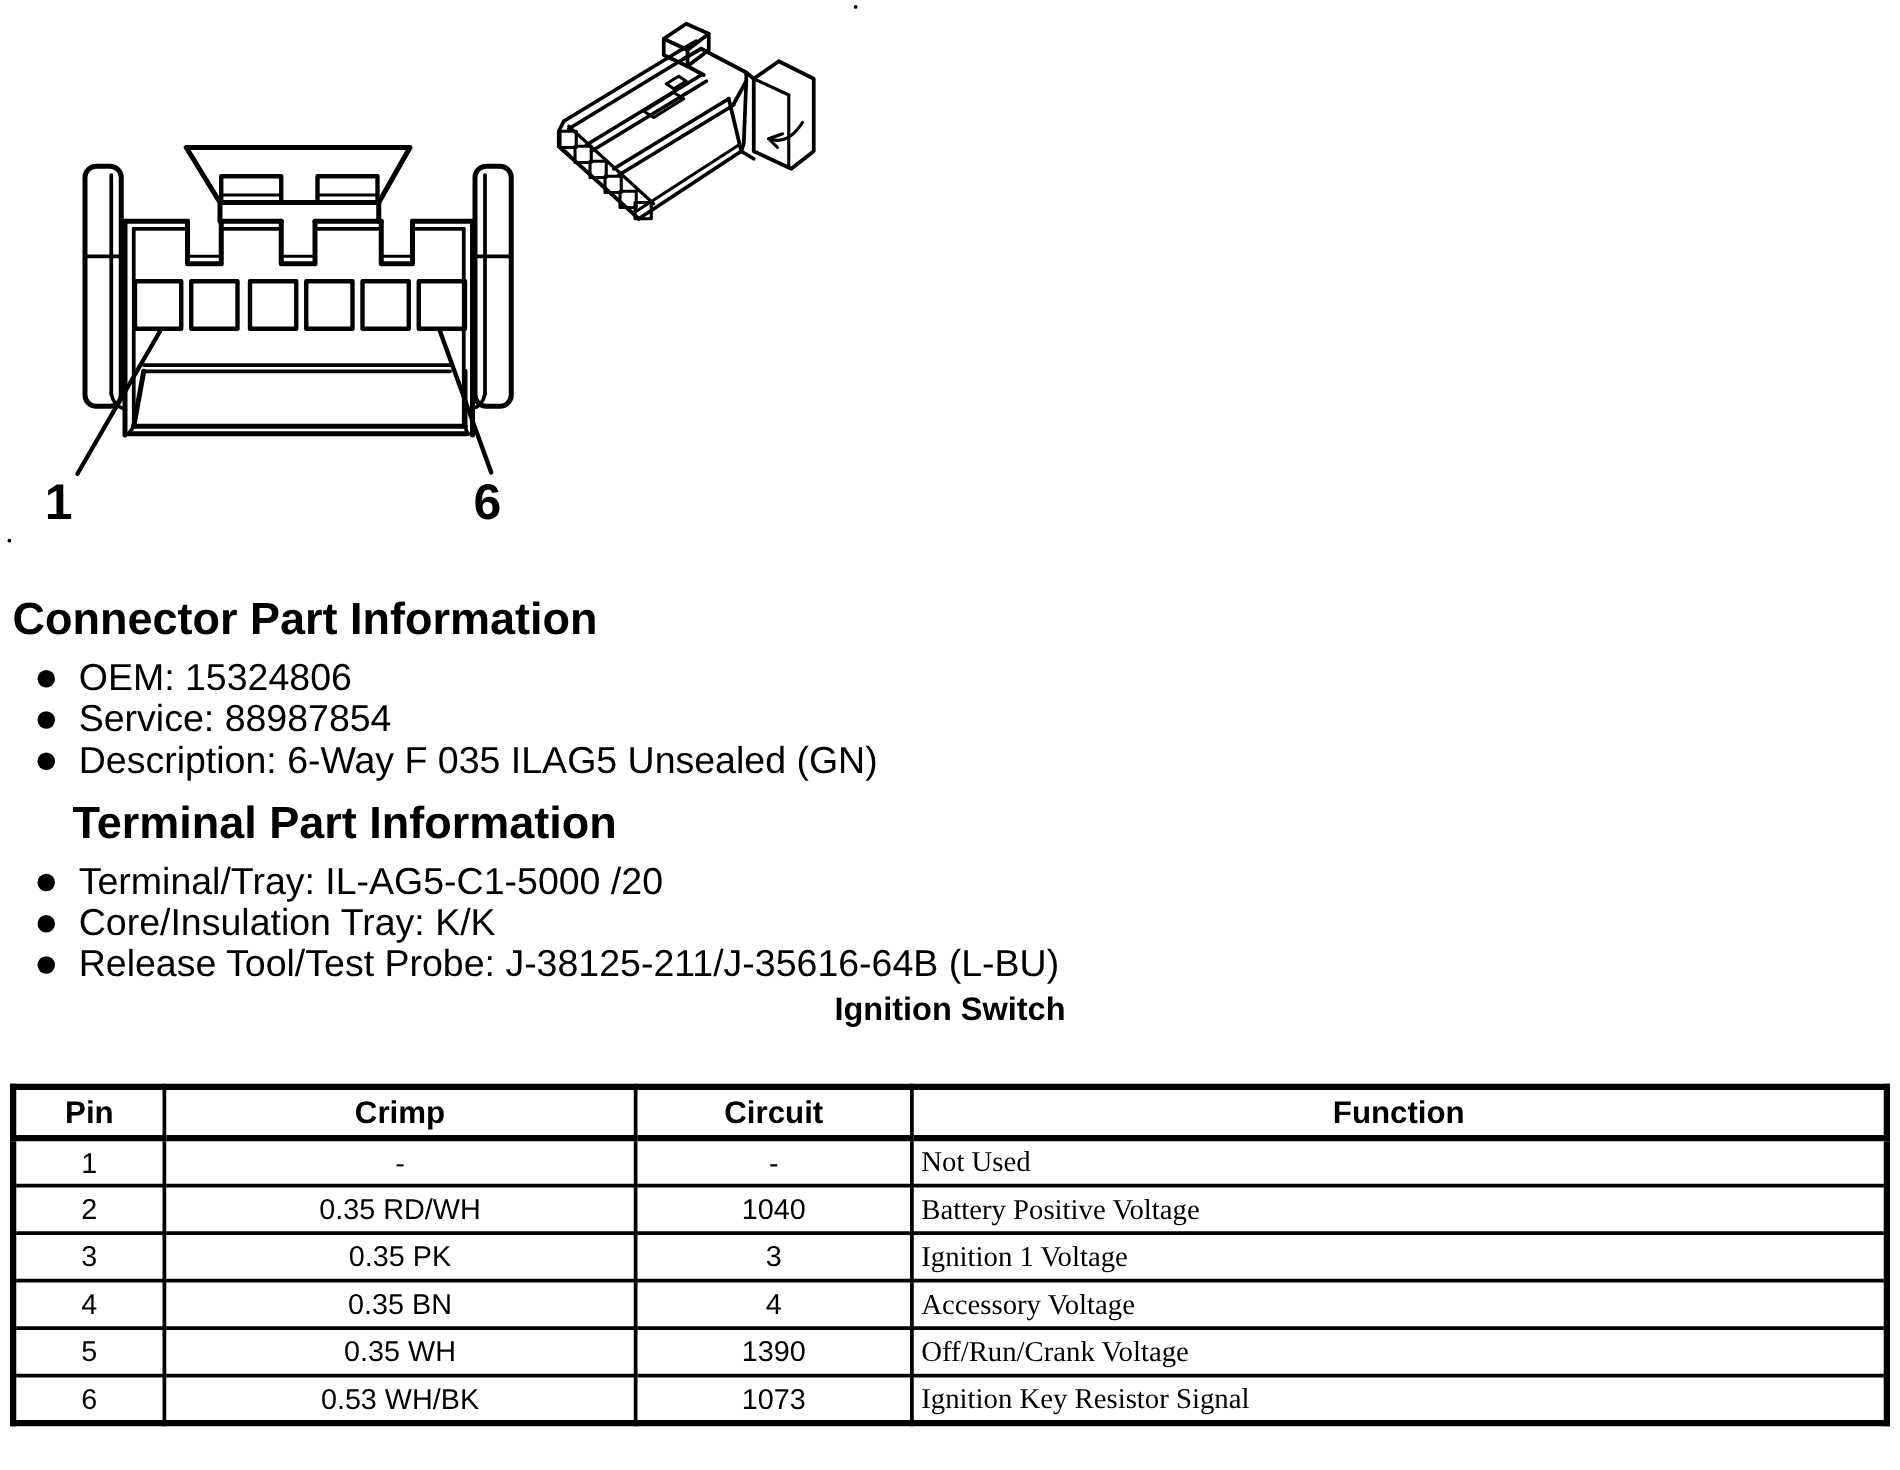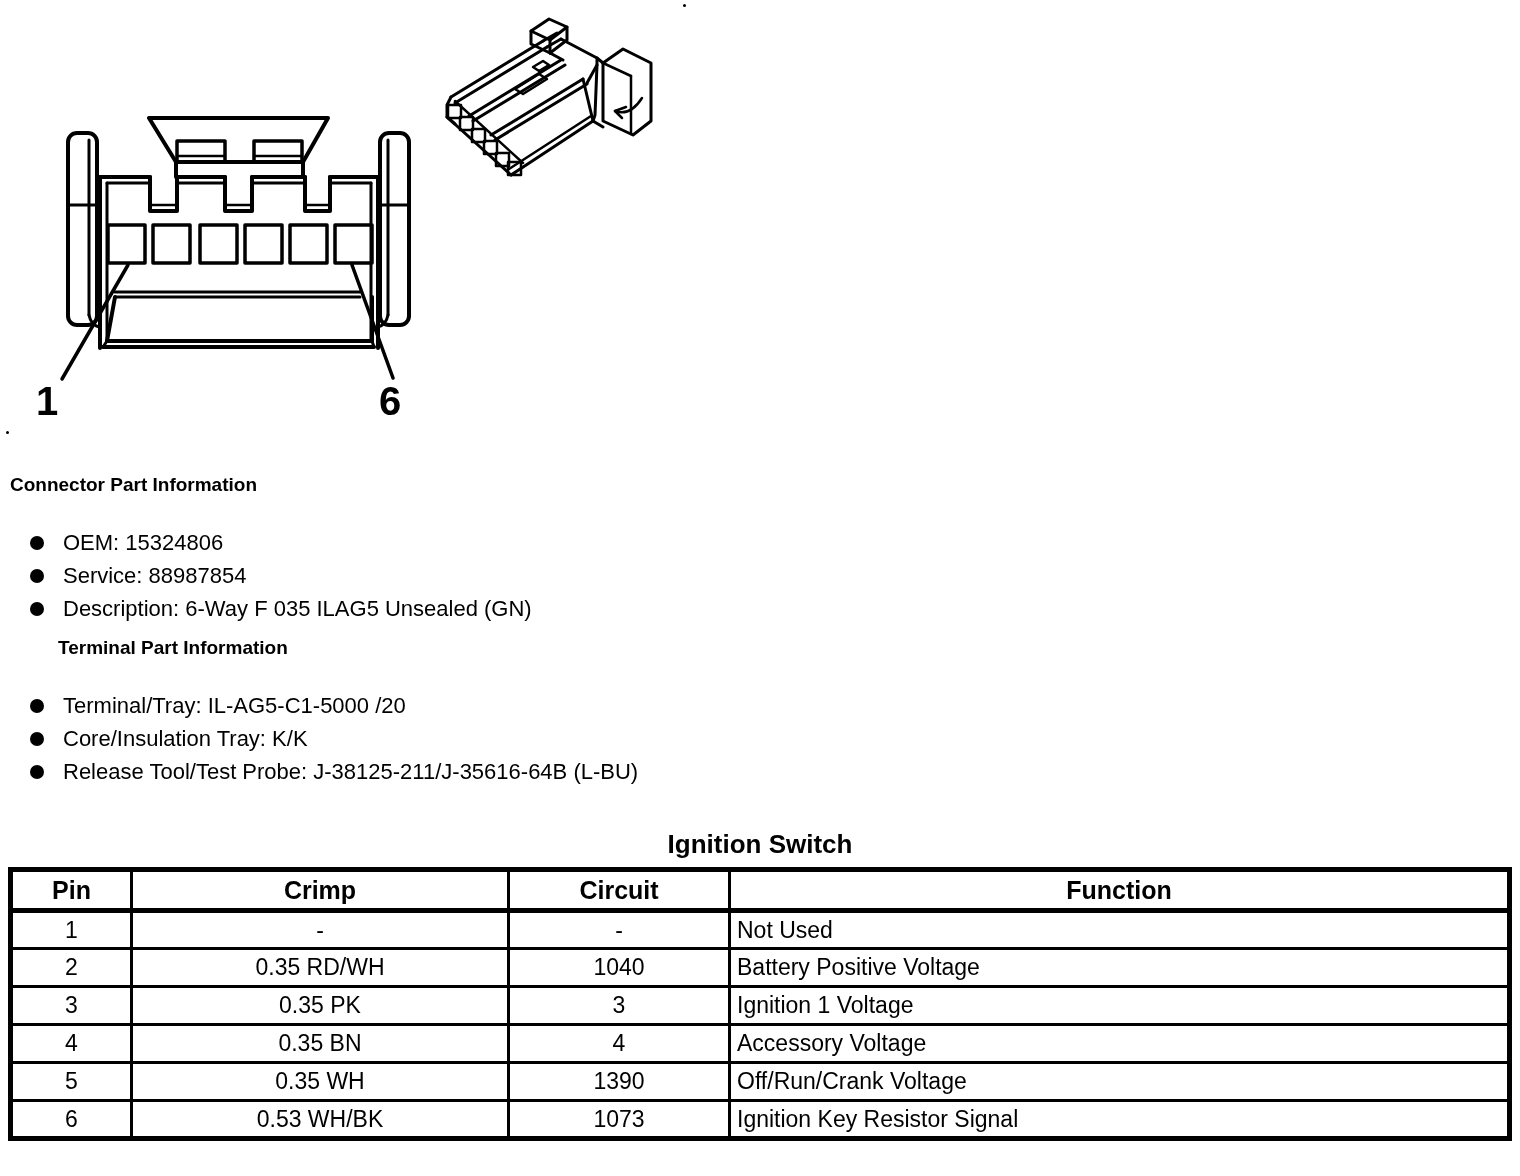"Connector Part Information" .sec-heading { font-size: 19px -> 36px }
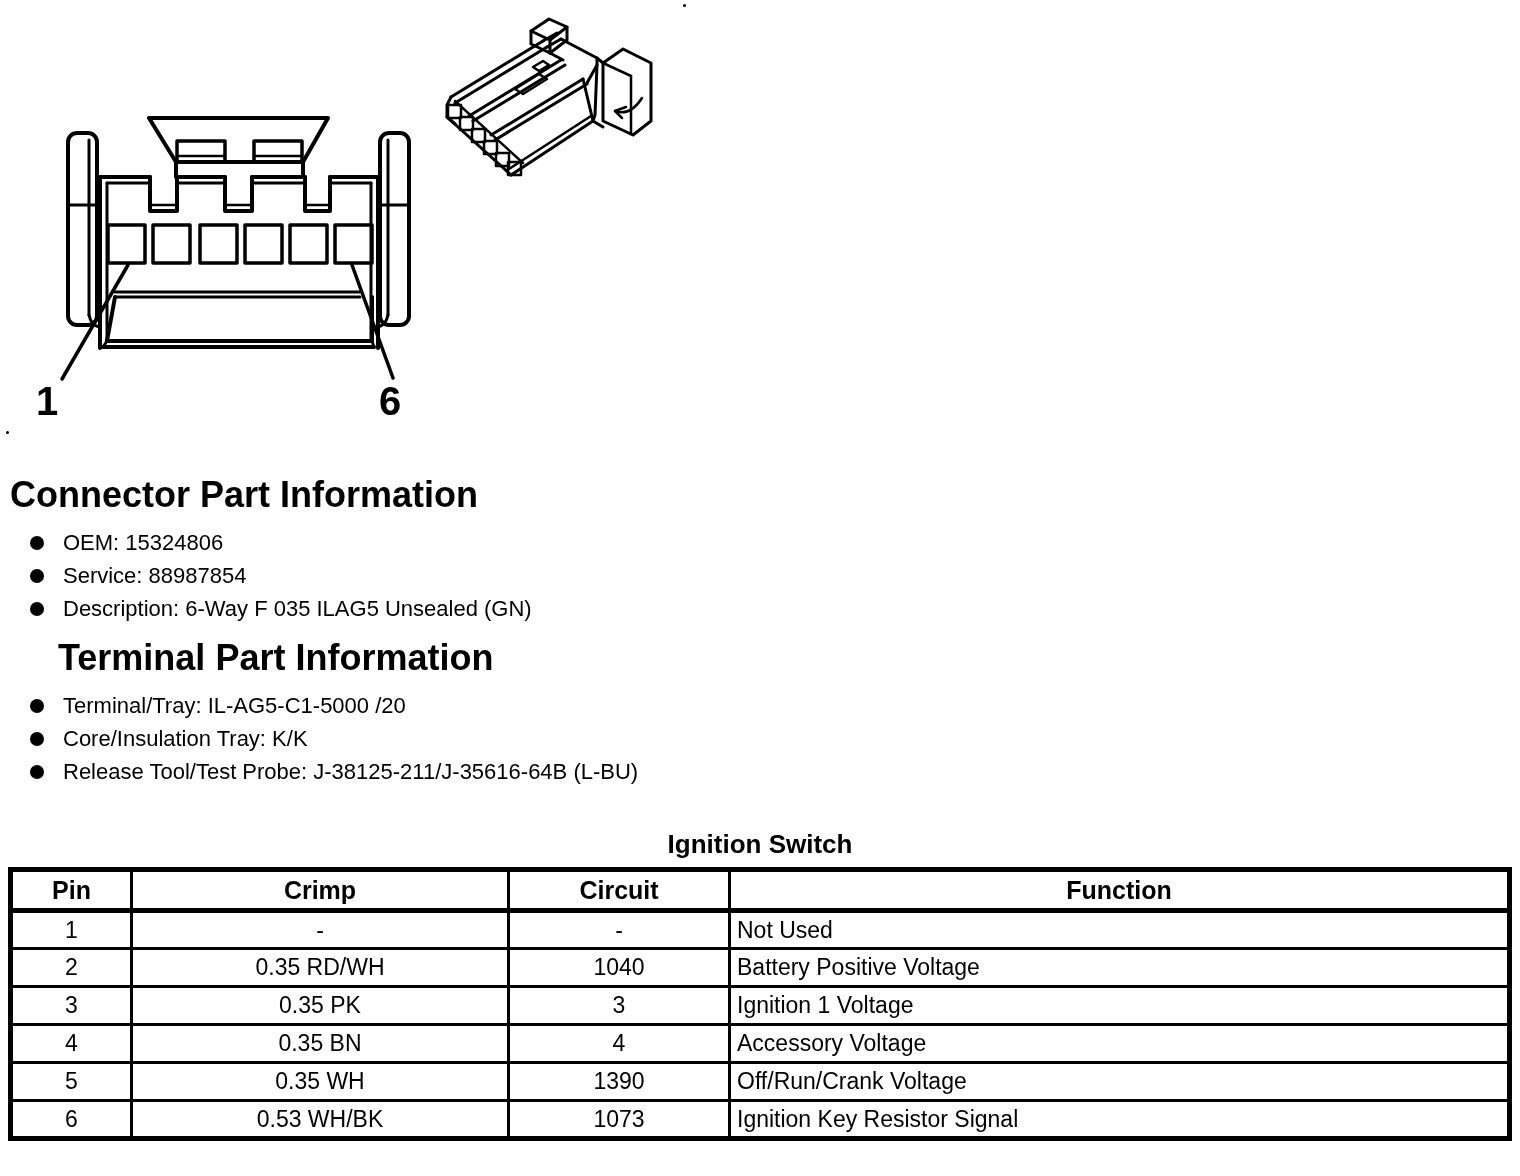"OEM: 15324806" ul.bullets li { font-size: 22px -> 30px }
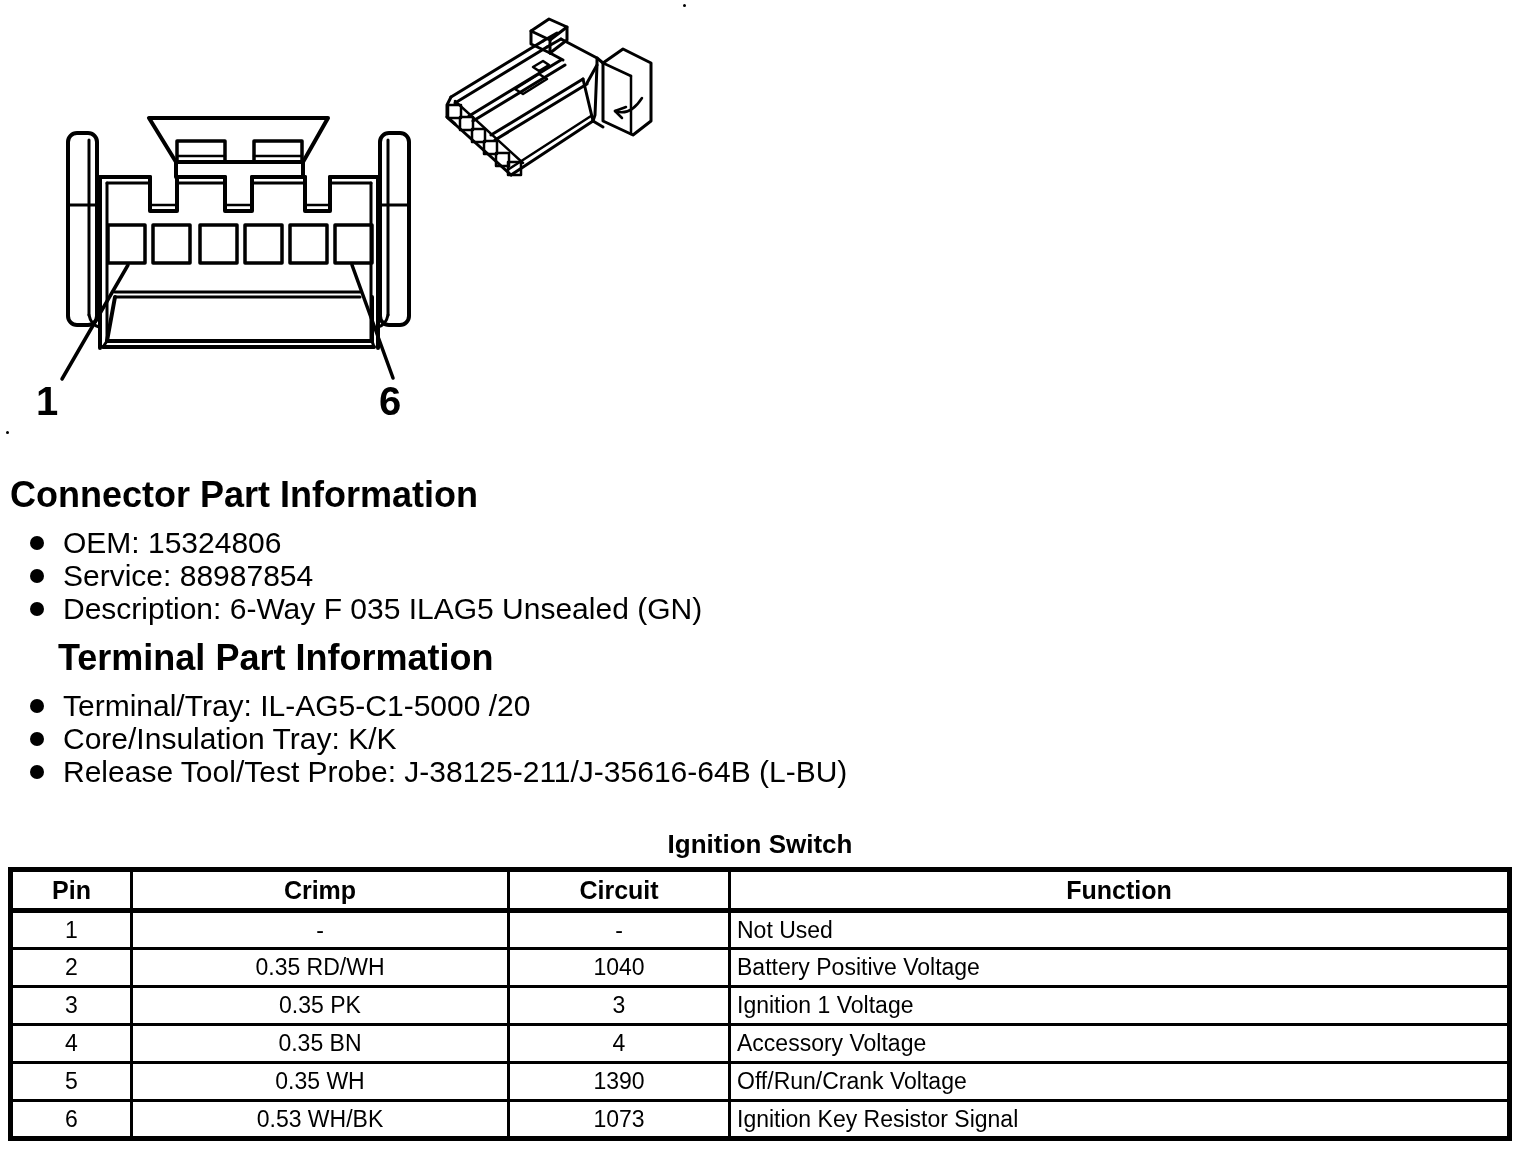"Ignition Switch" .table-title { top: 829px -> 792px }
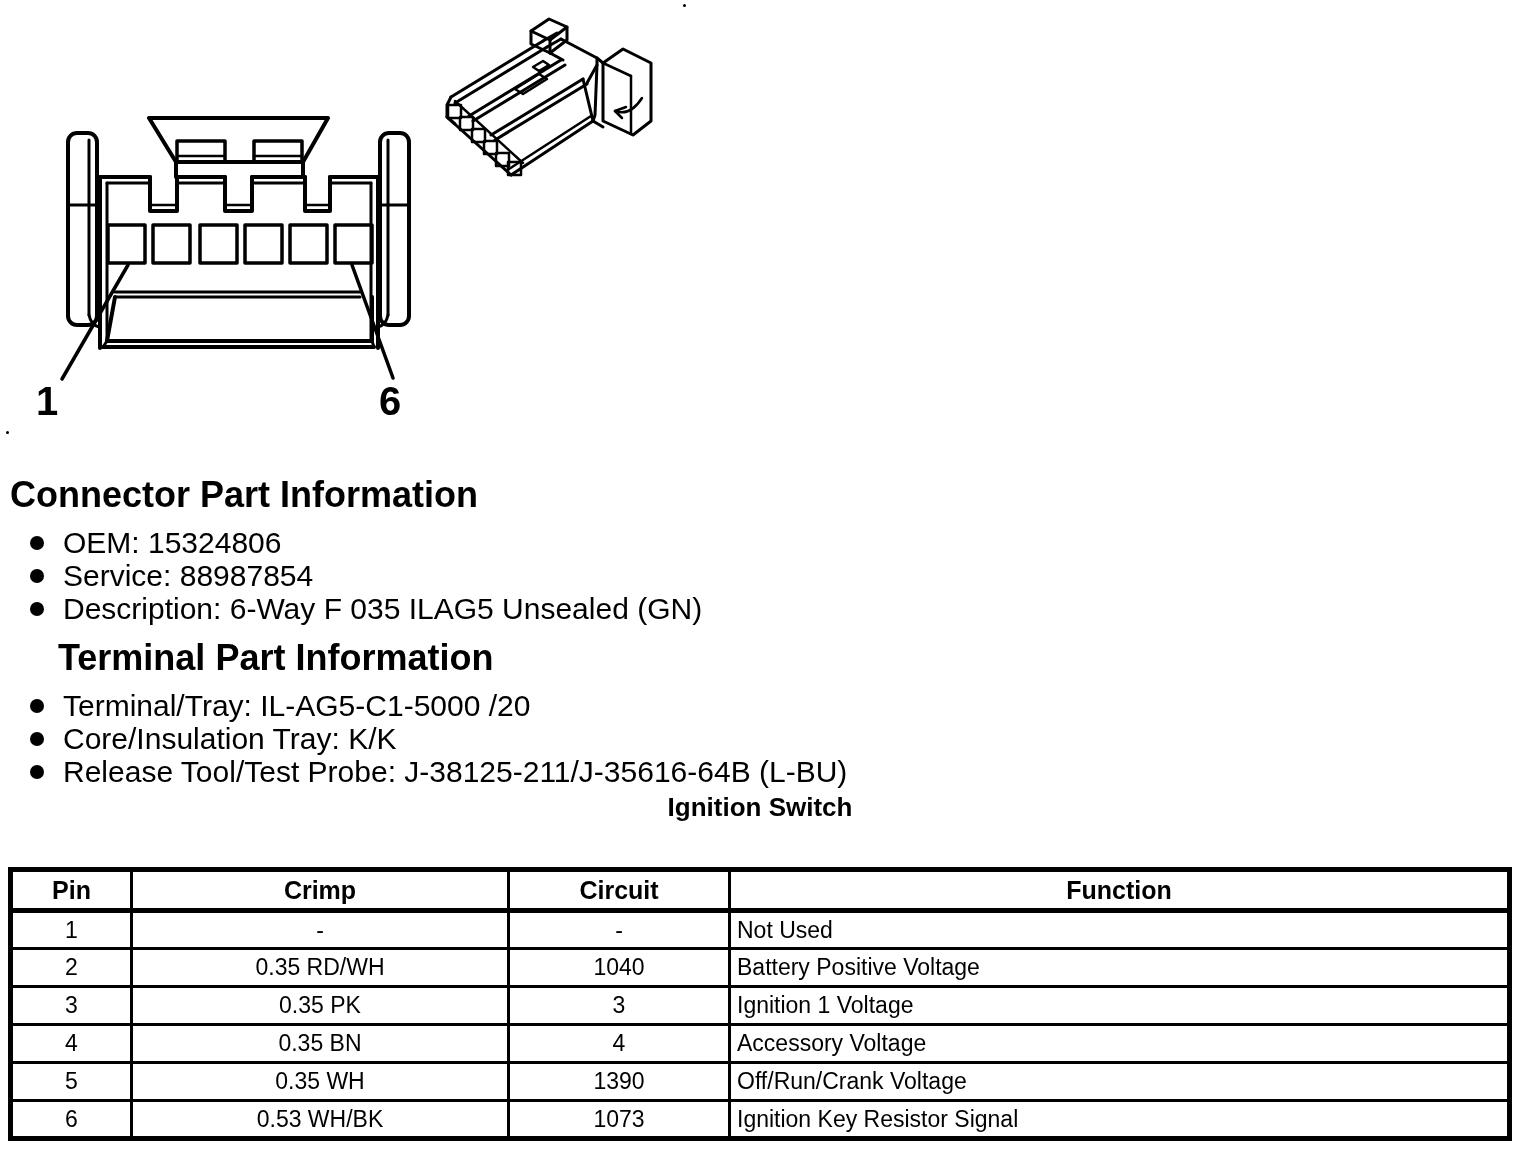"Not Used" table.pinout td.fn { font-family: none -> Liberation Serif, serif }
